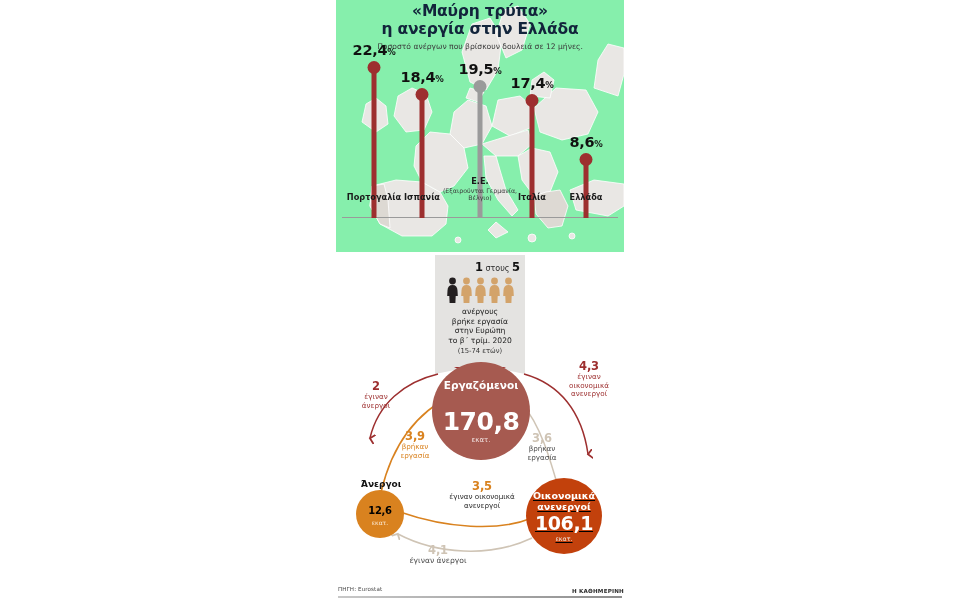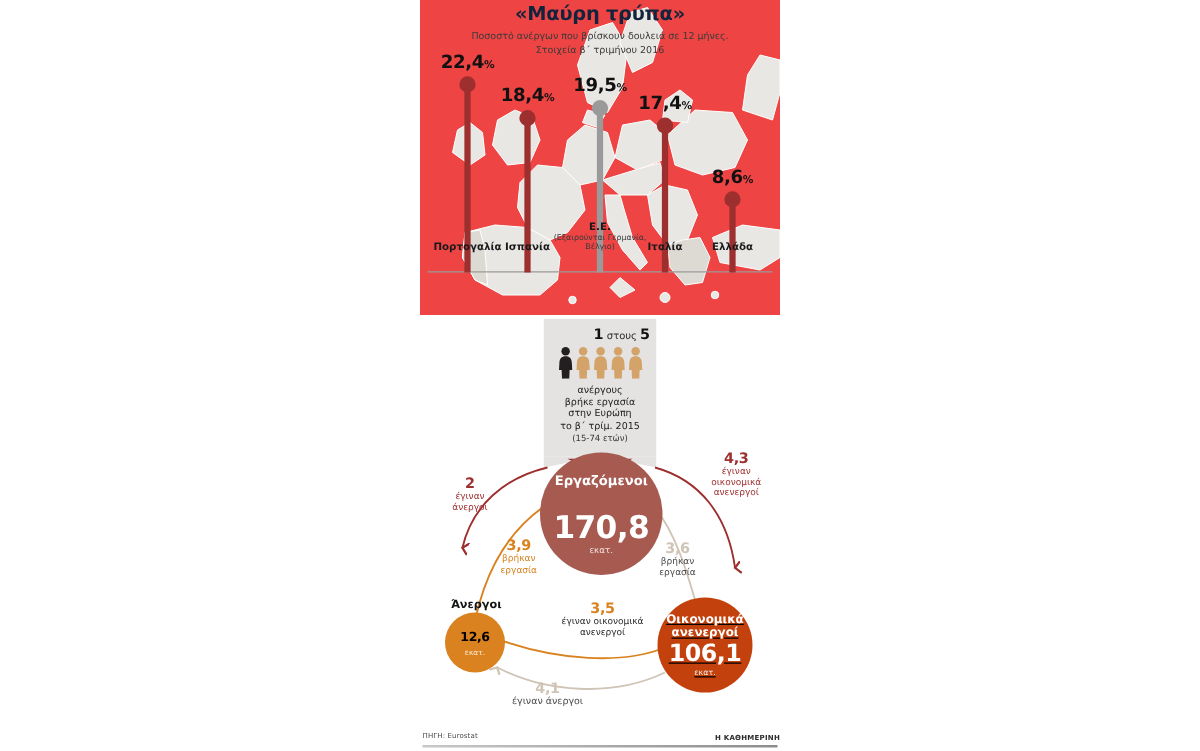"«Μαύρη τρύπα»" #chart-panel { background: #ef4444 -> #86efac }
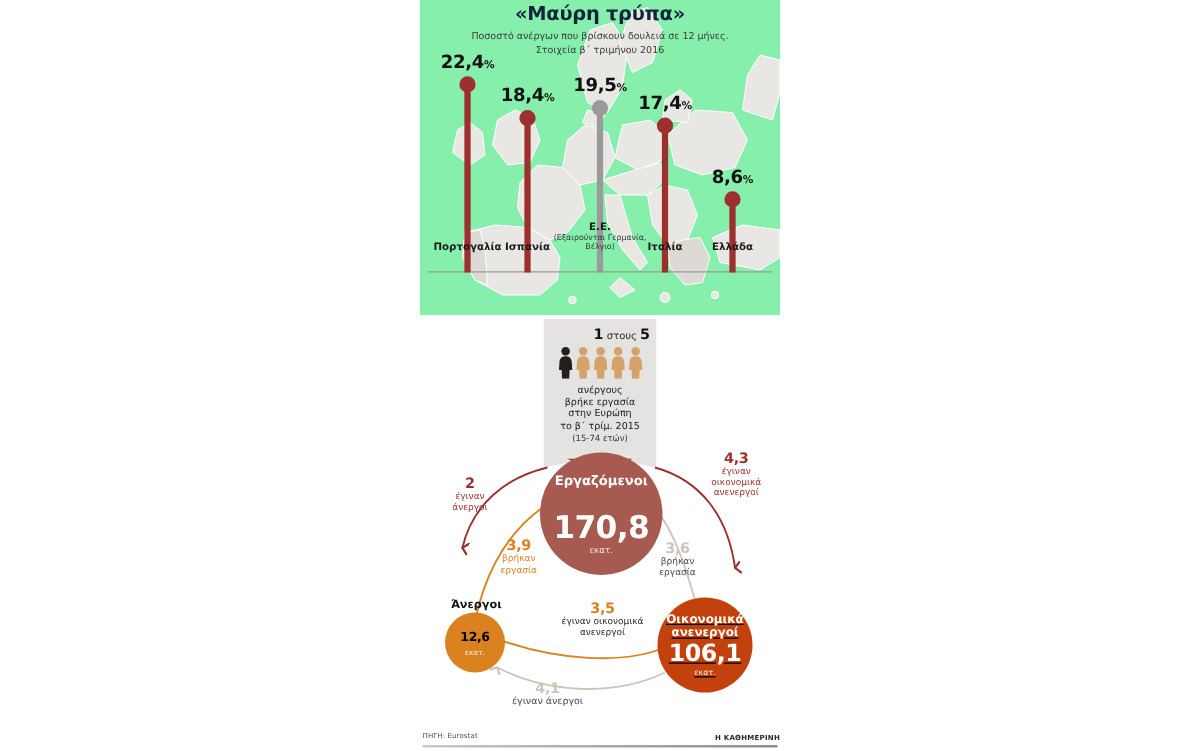"η ανεργία στην Ελλάδα" div.t-line { html: none -> <div>η ανεργία στην Ελλάδα</div> }
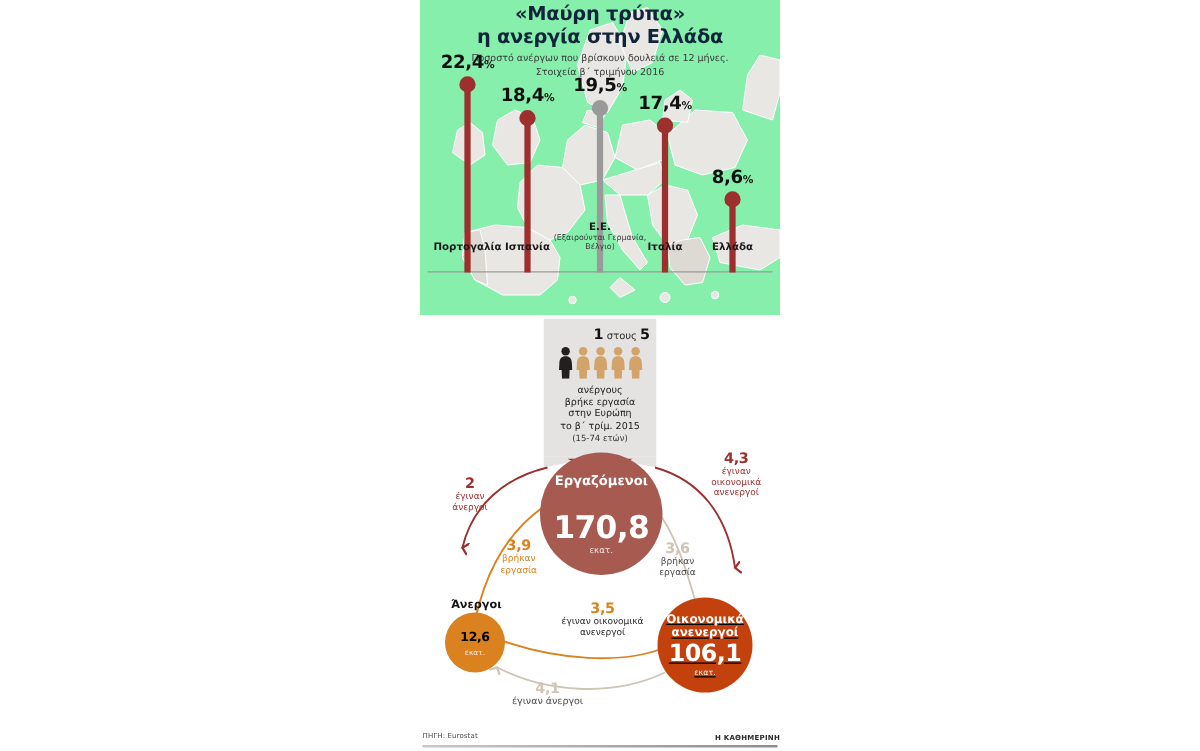"Στοιχεία β΄ τριμήνου 2016" div.t-sub { html: <div>Στοιχεία β΄ τριμήνου 2016</div> -> none }
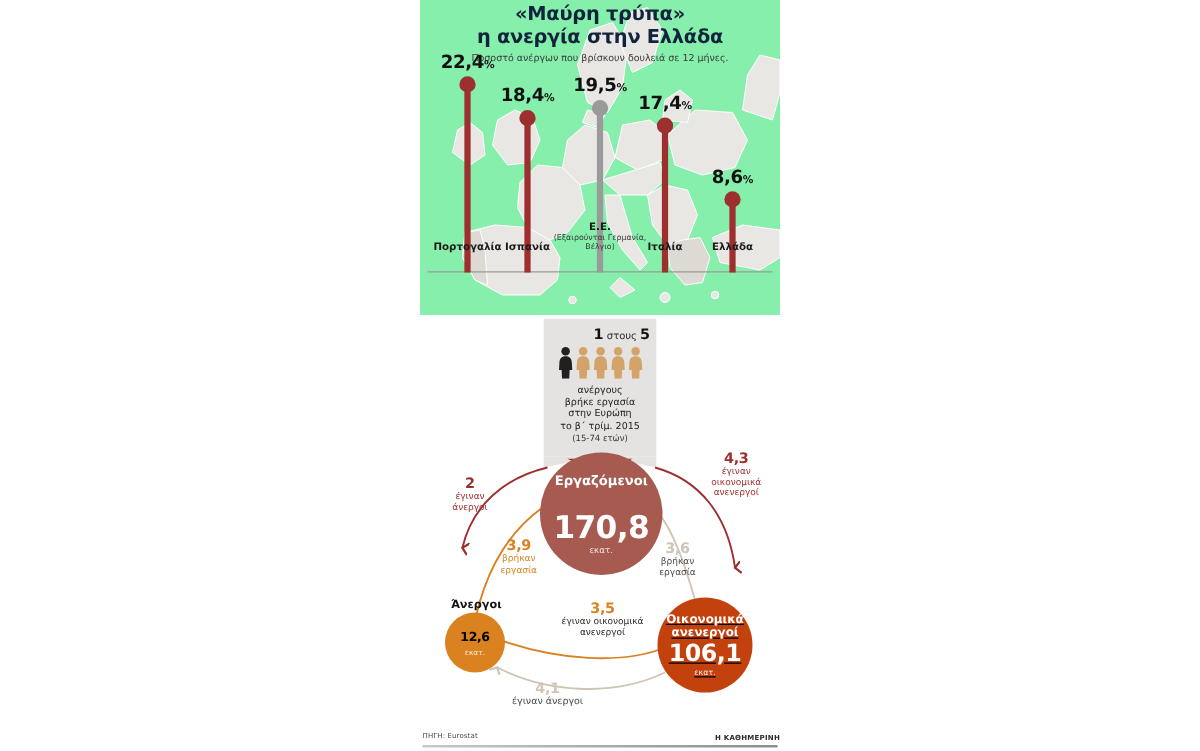"το β΄ τρίμ. 2015" div.ribbon-txt { text: 2015 -> 2020 }
